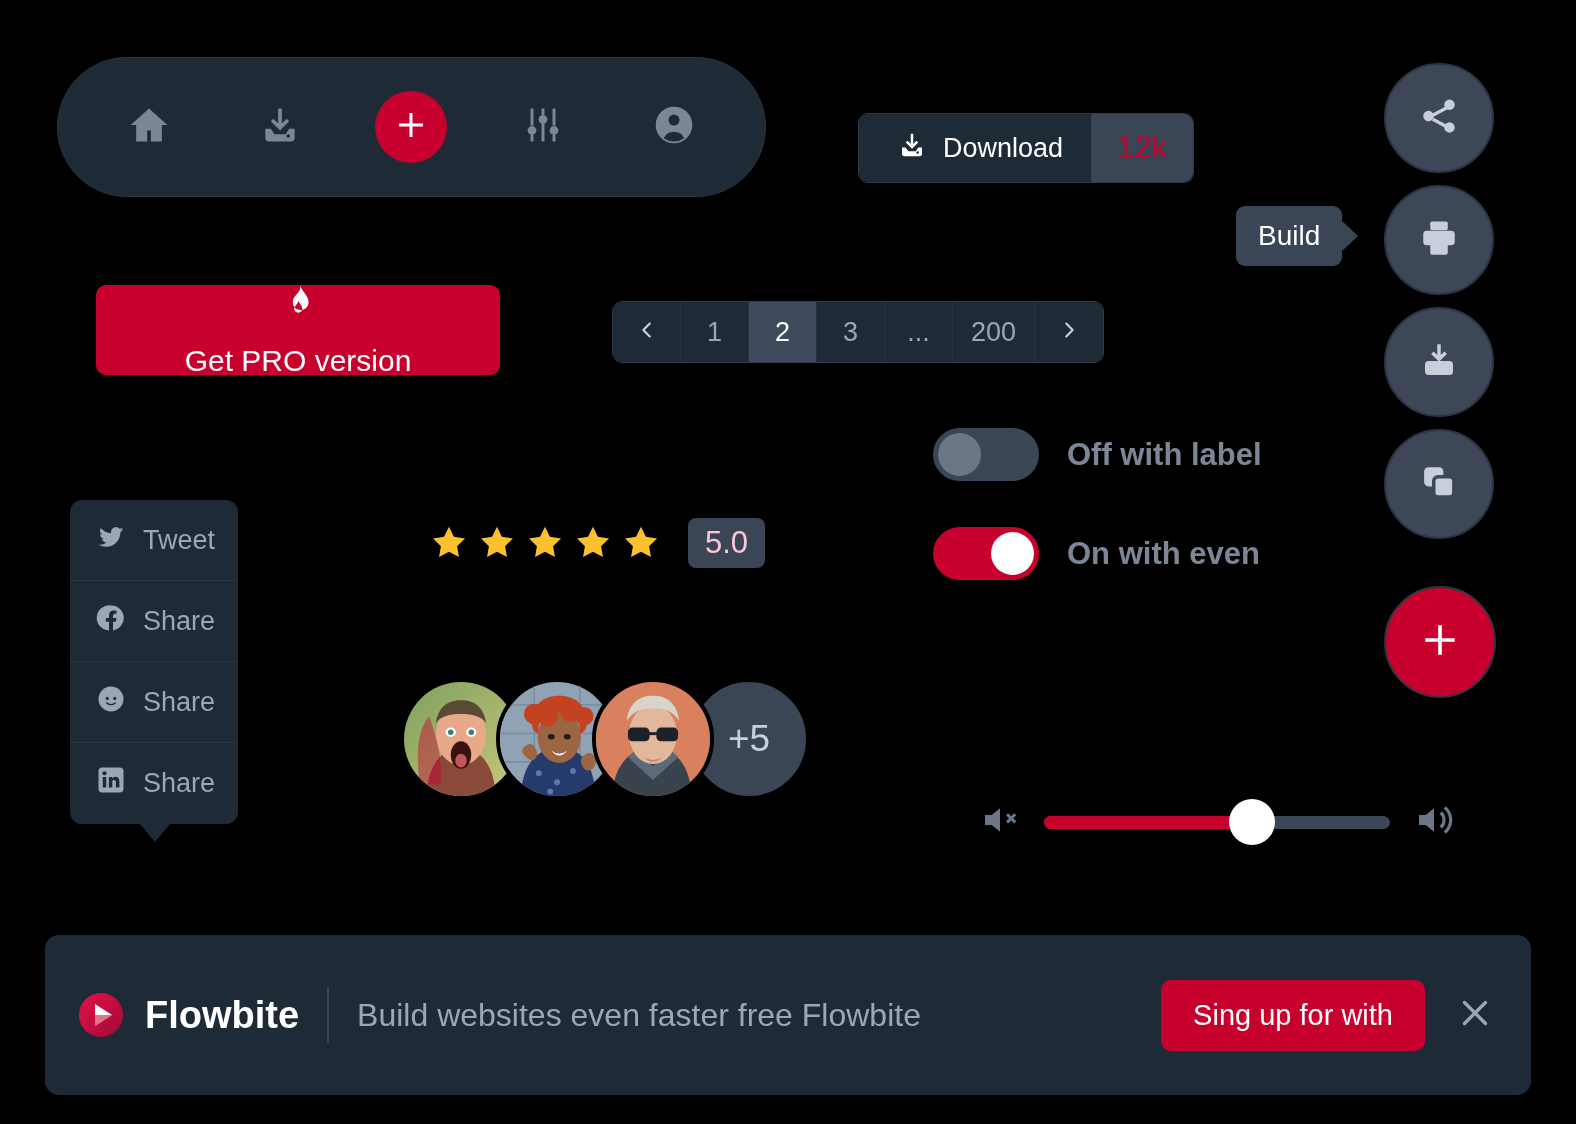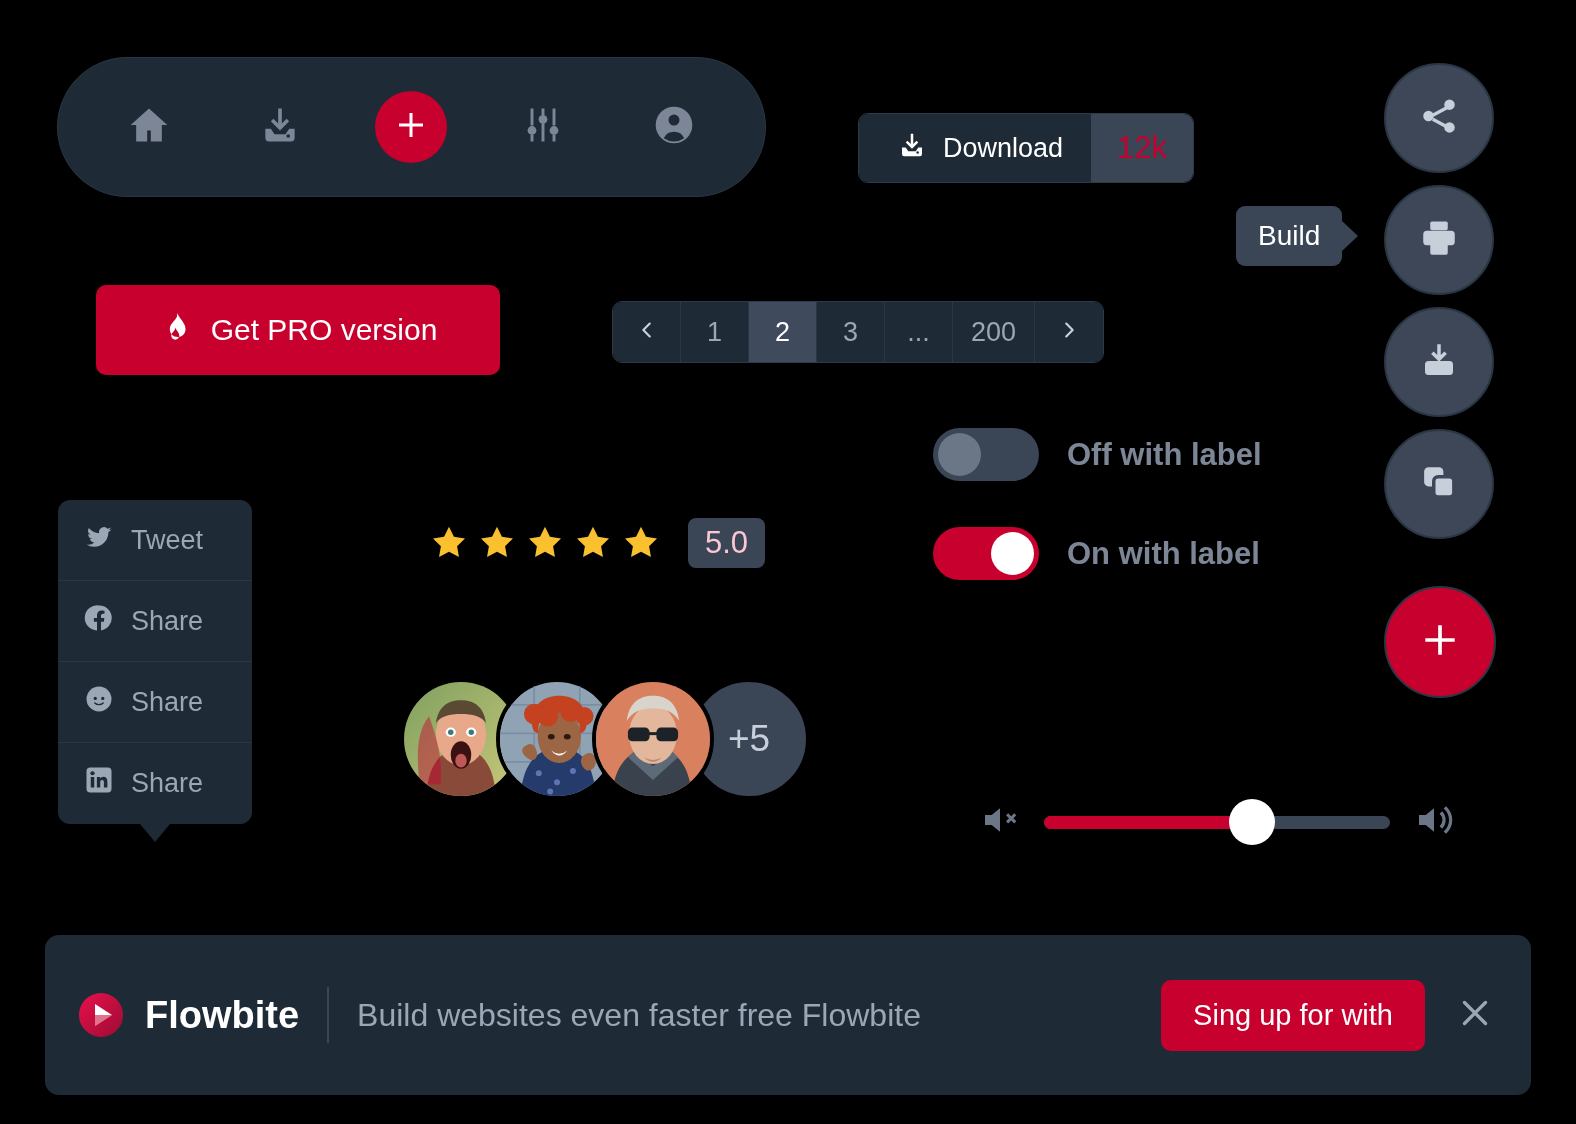"Get PRO version" .pro-btn { flex-direction: none -> column }
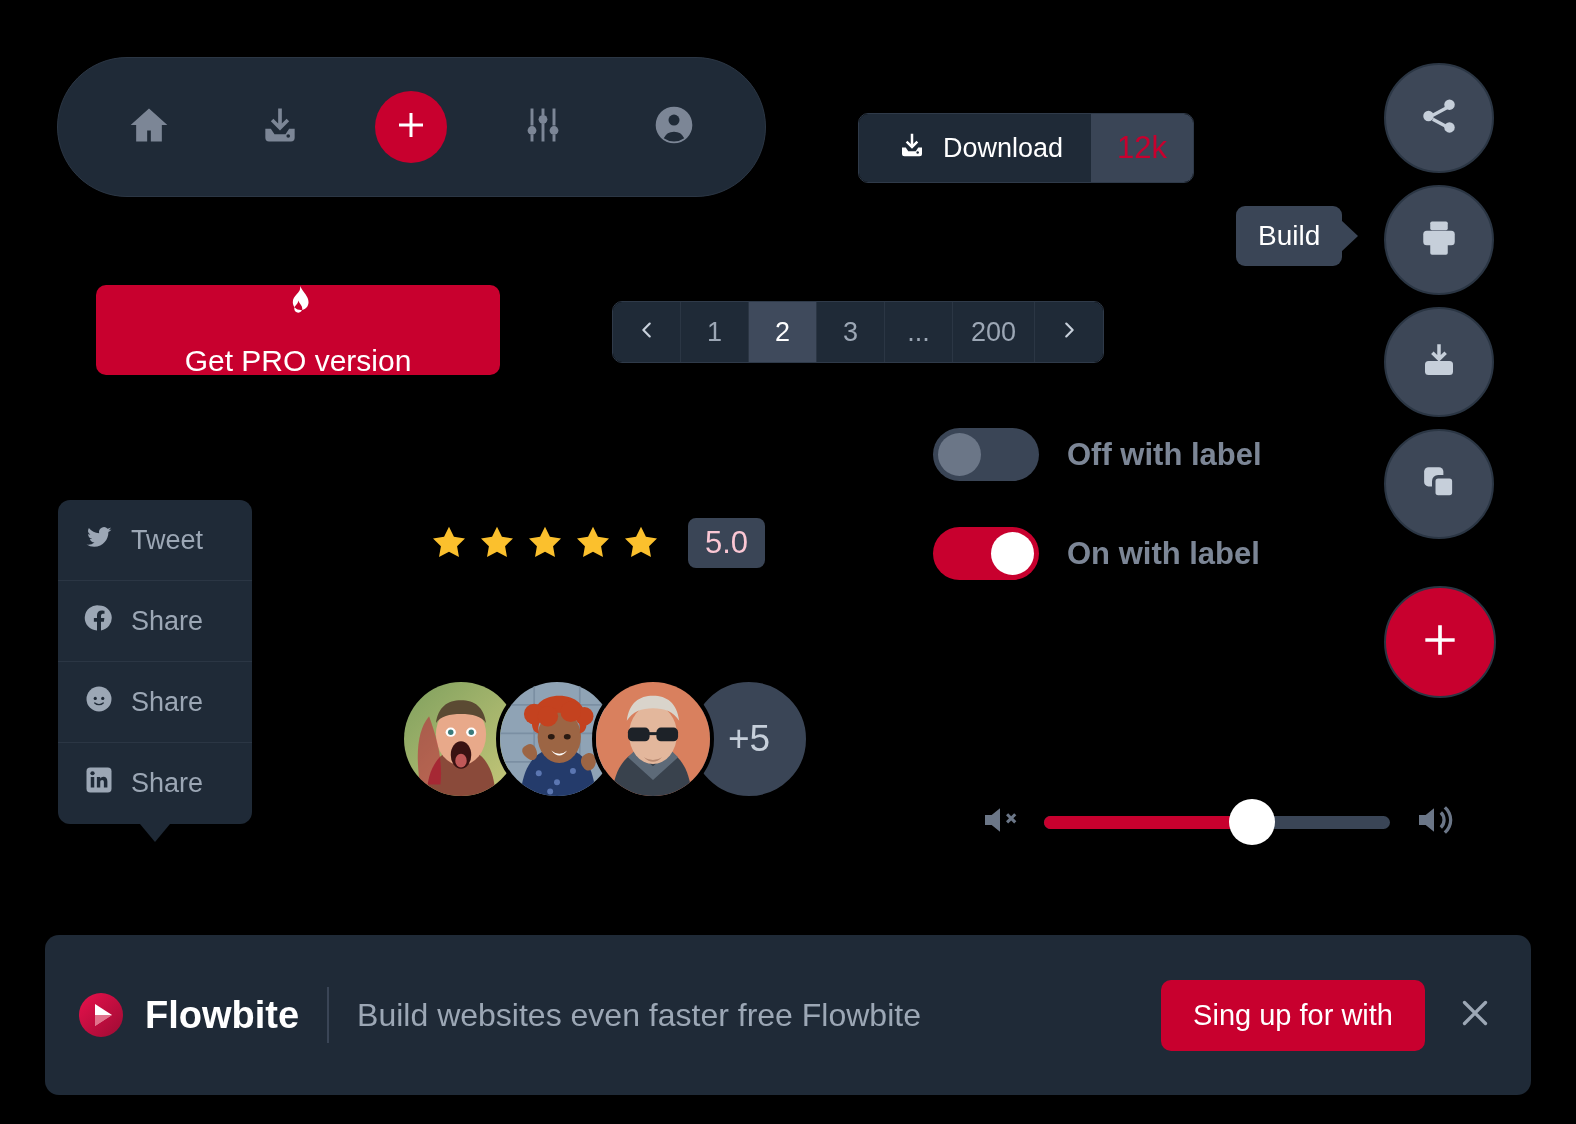"Tweet" .social-menu { left: 58px -> 70px; width: 194px -> 168px }
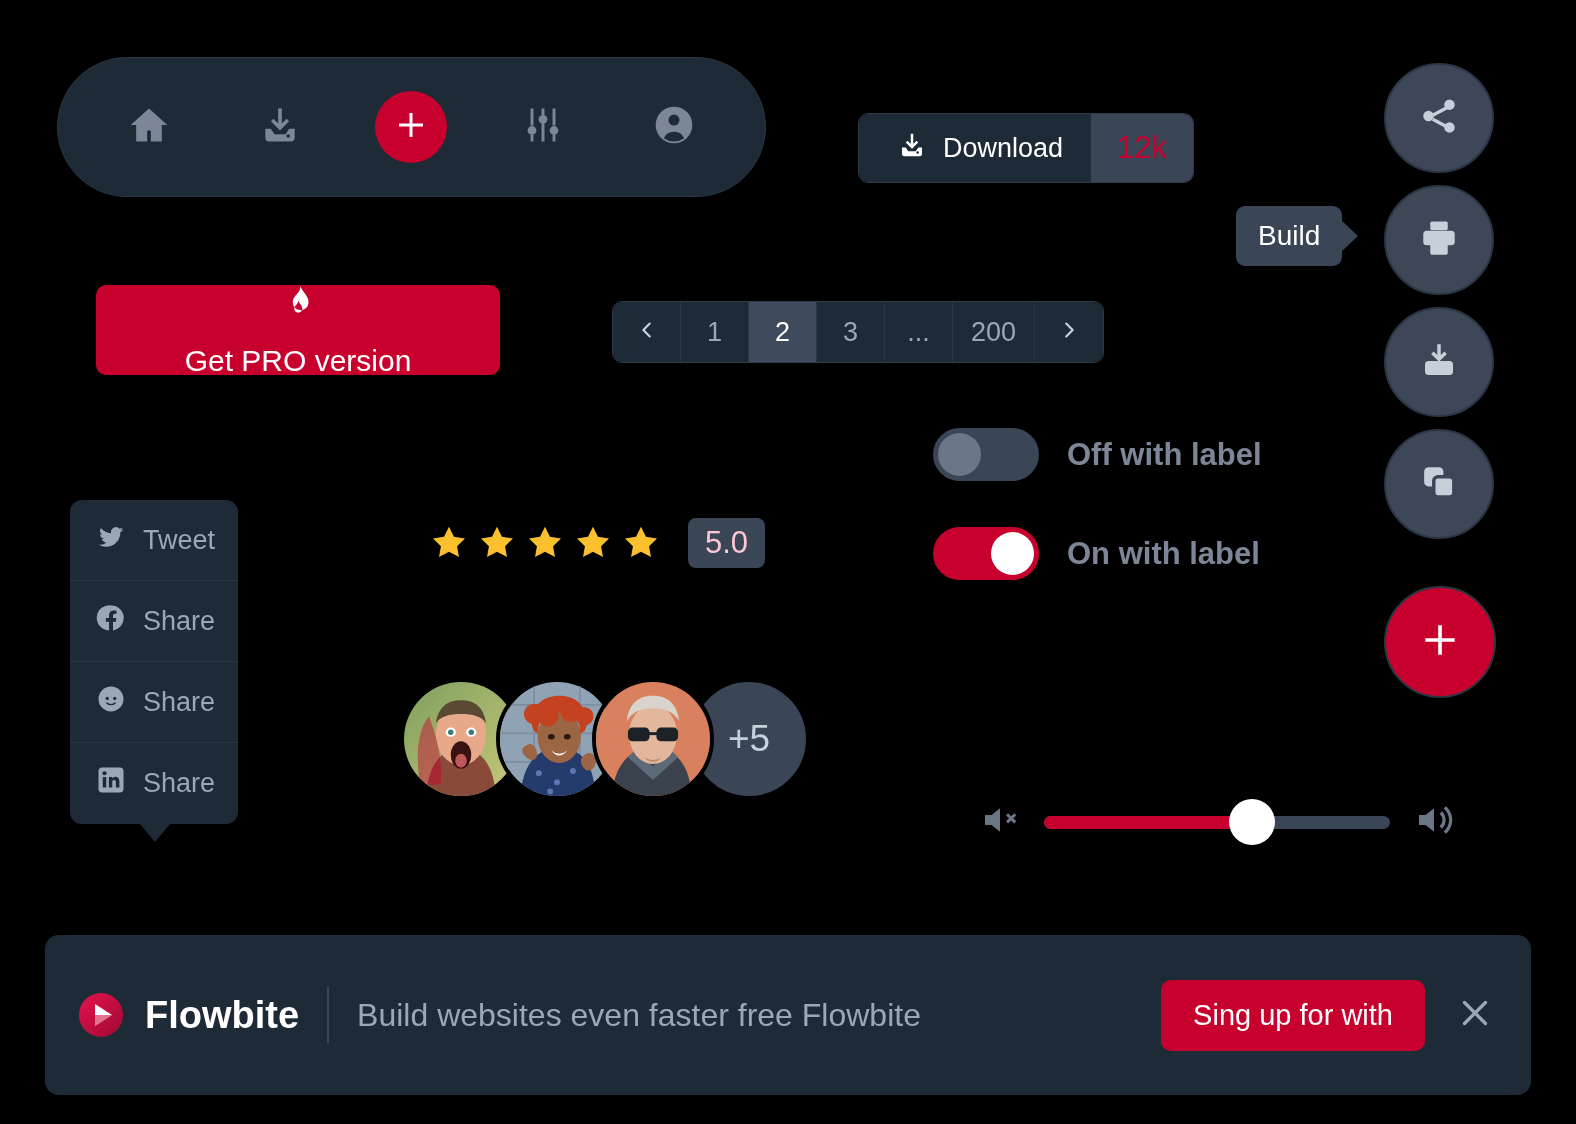"On with label" span.toggle-label { text: label -> even }
